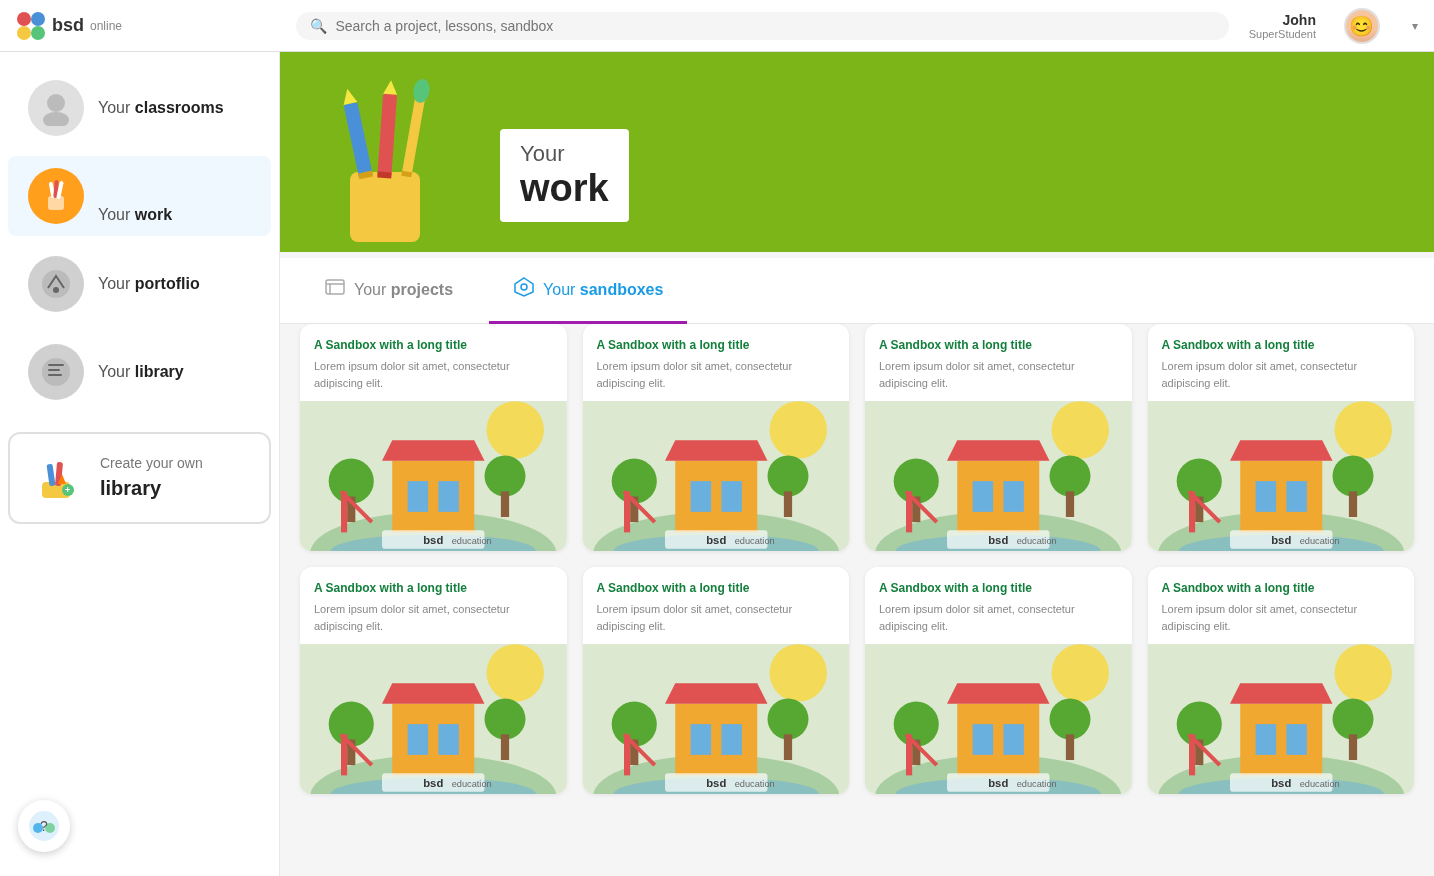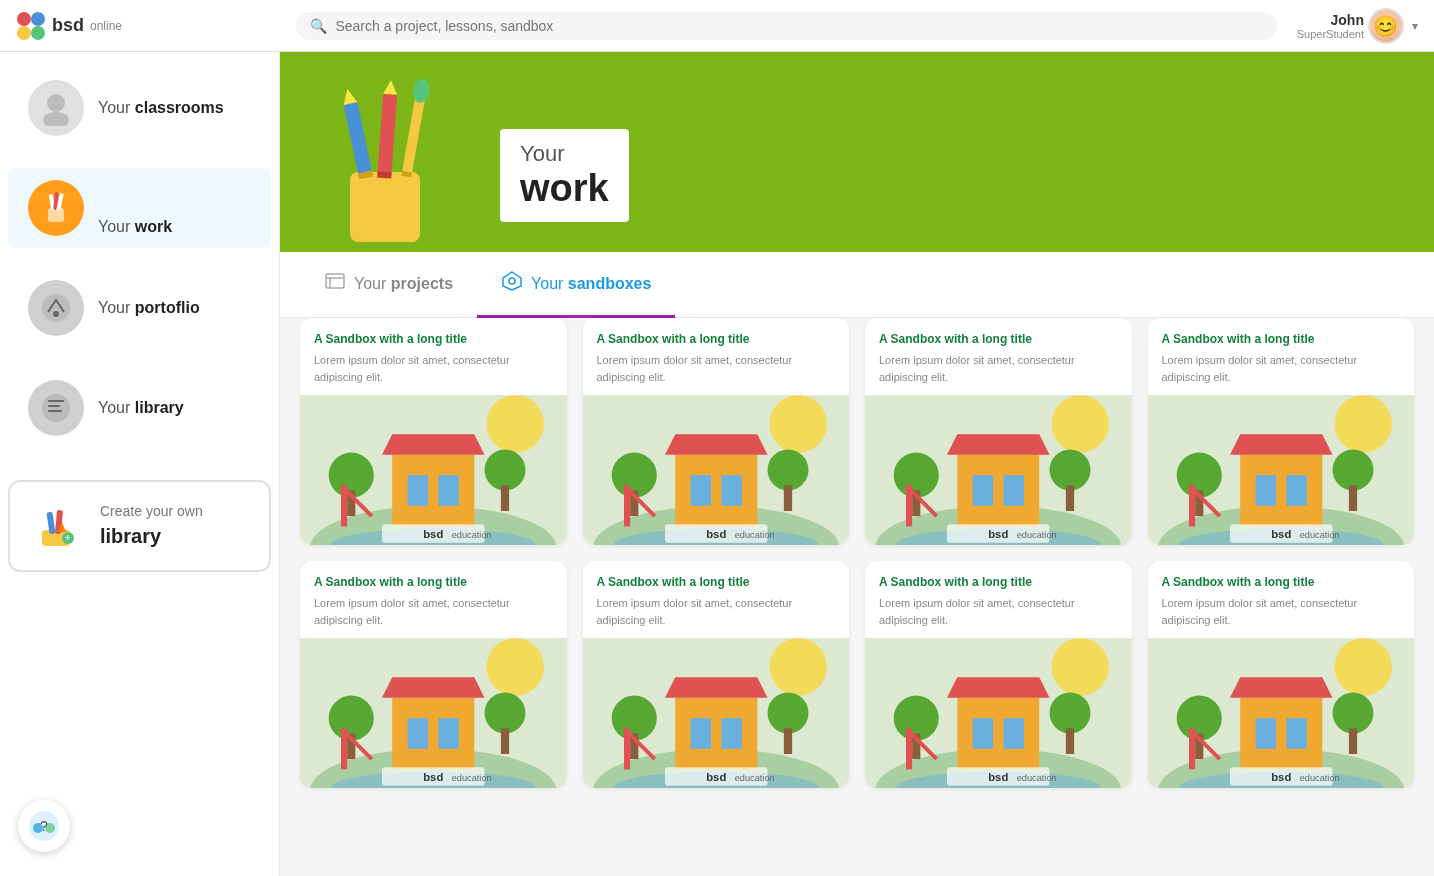"John" .user-area { gap: 4px -> 28px }
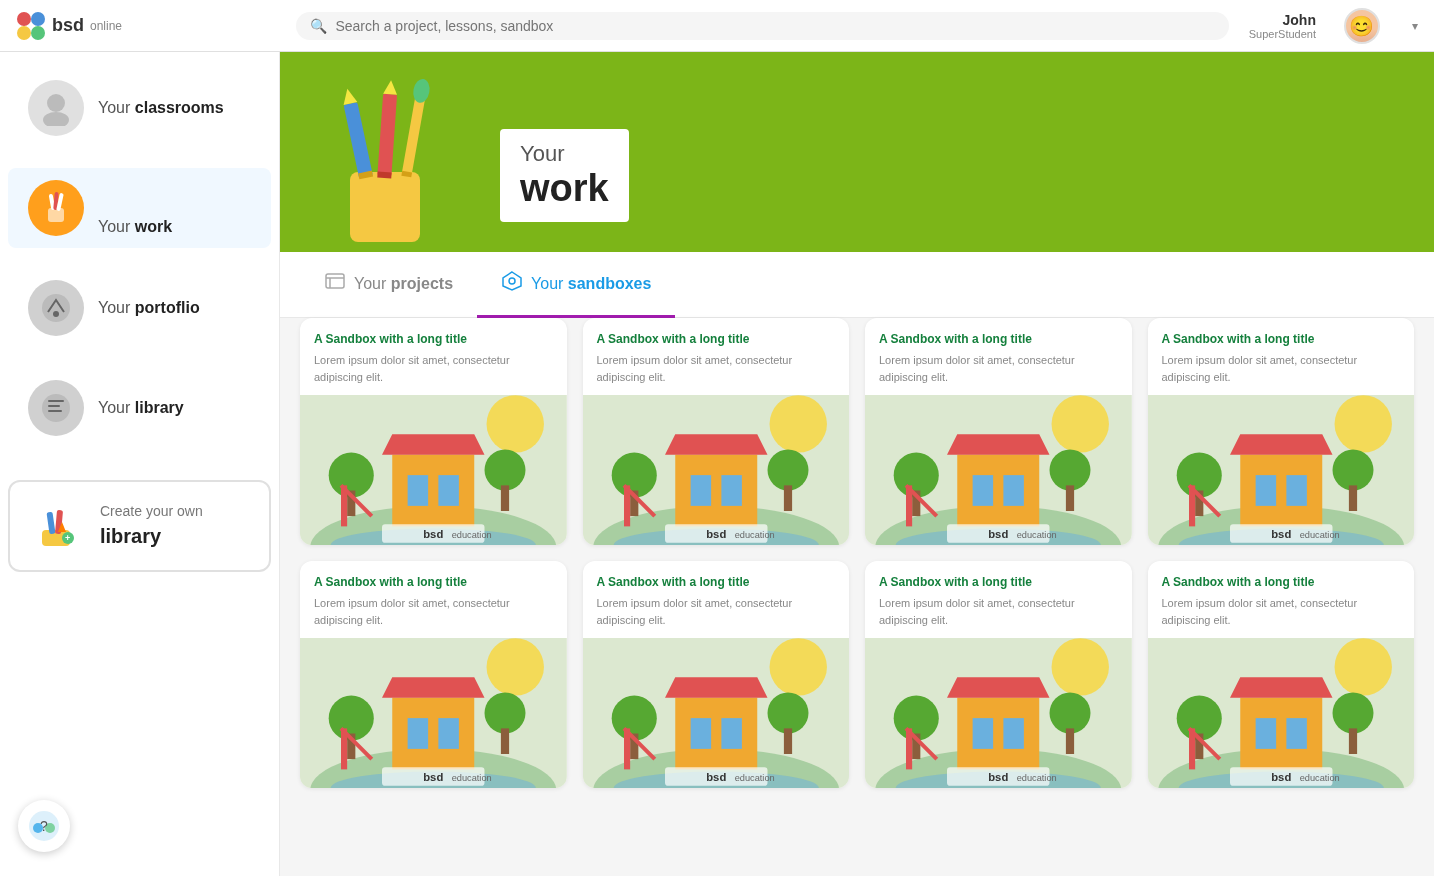"Your classrooms" .sidebar { gap: 20px -> 8px }
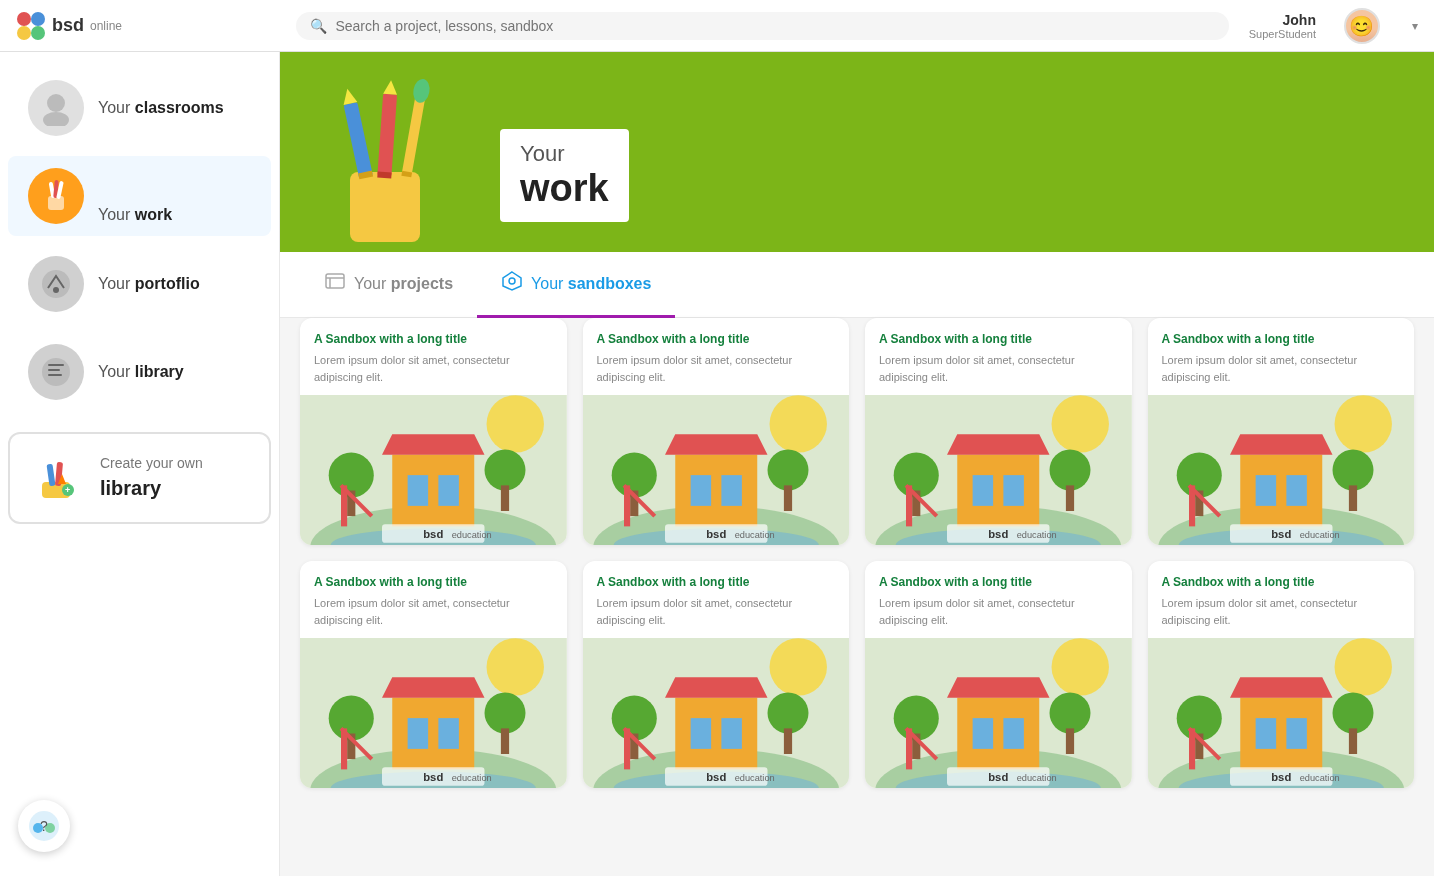"Your projects" .tabs-area { gap: 0 -> 12px; margin-top: none -> 6px }
